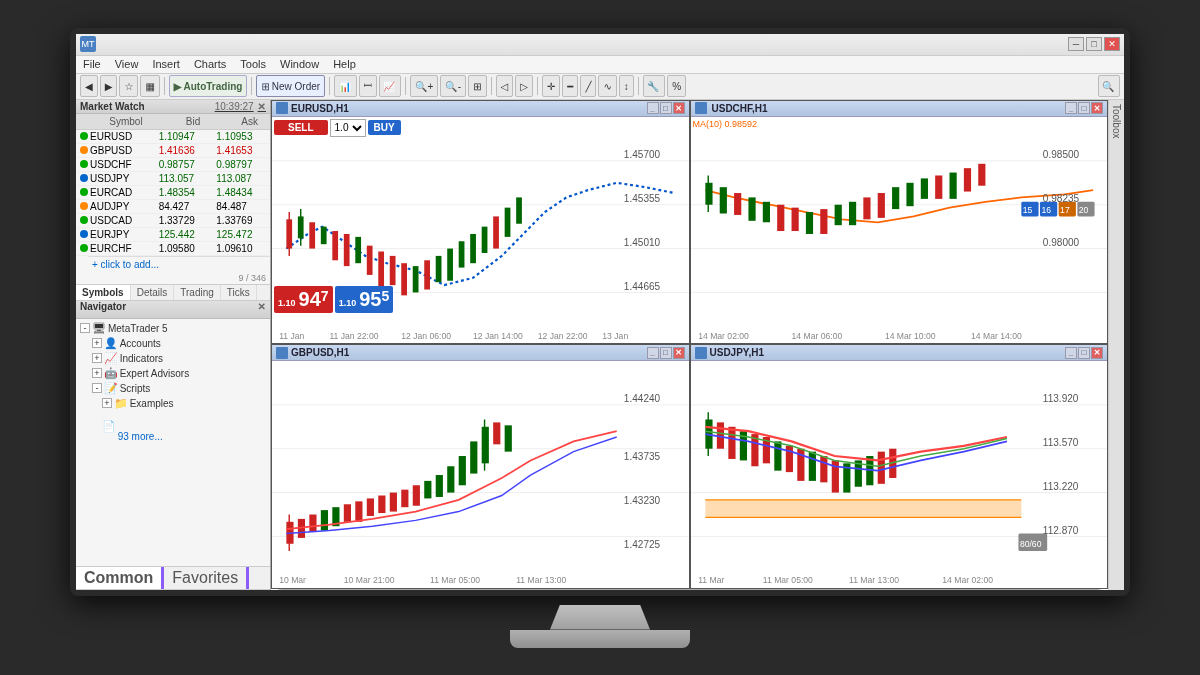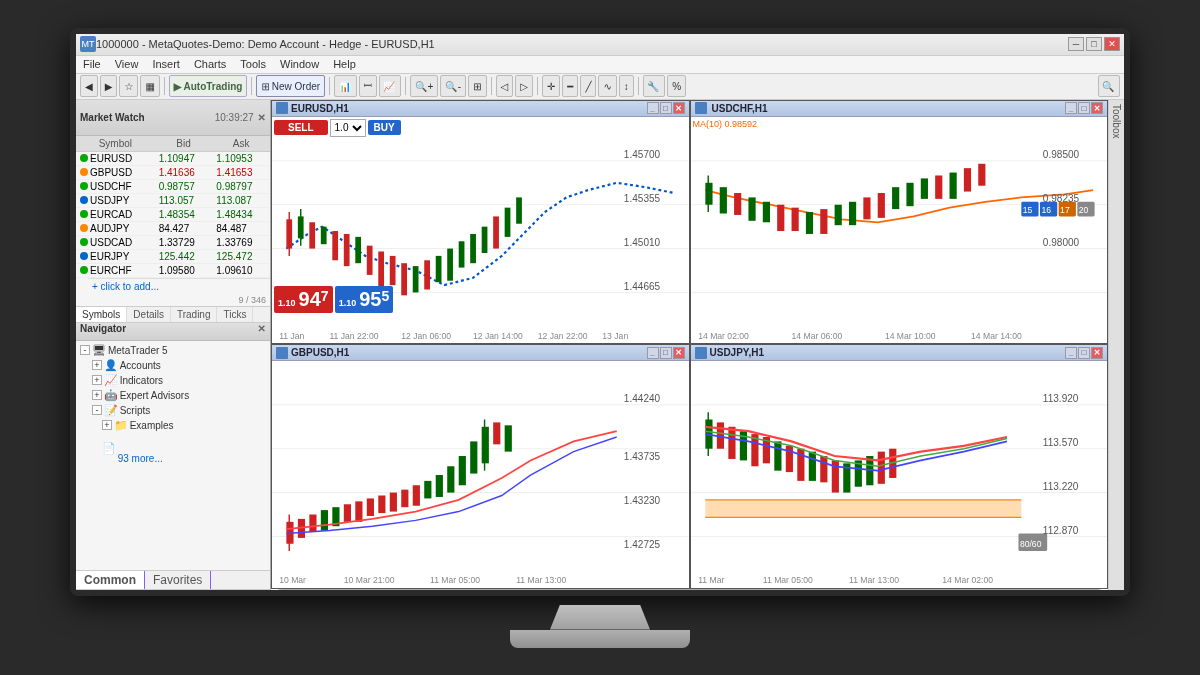"1000000 - MetaQuotes-Demo: Demo Account" span { html: <span>1000000 - MetaQuotes-Demo: Demo Account - Hedge - EURUSD,H1</span> -> none }
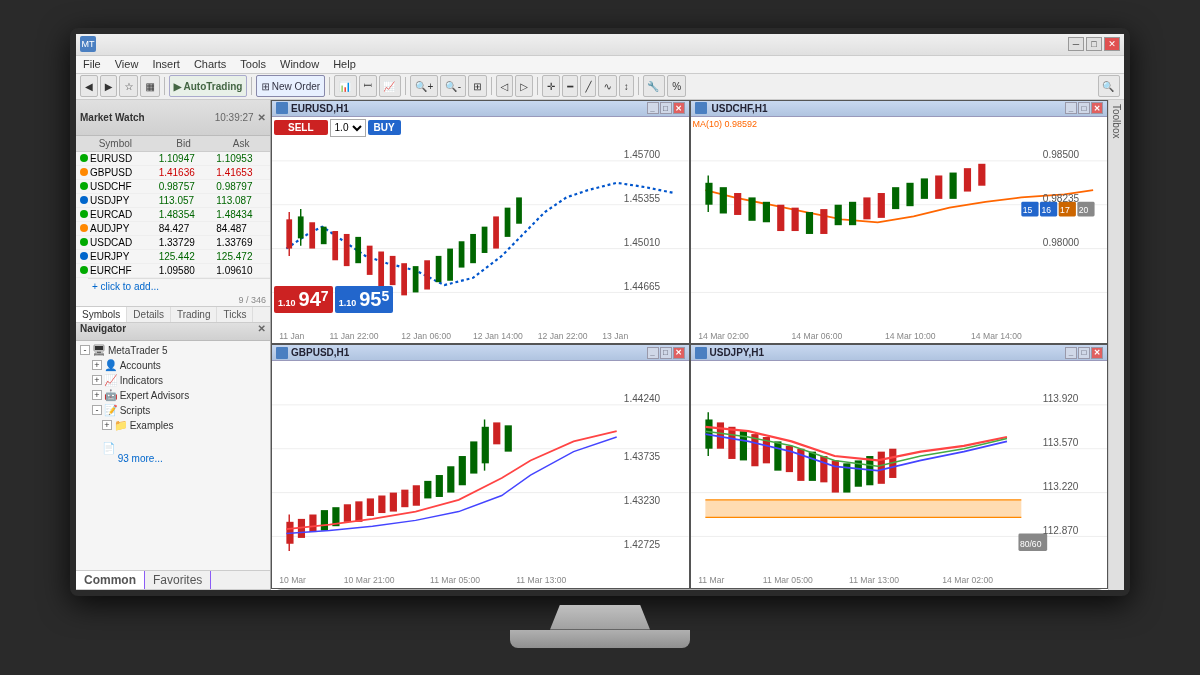"Market Watch" .market-watch-header { height: 36px -> 14px }
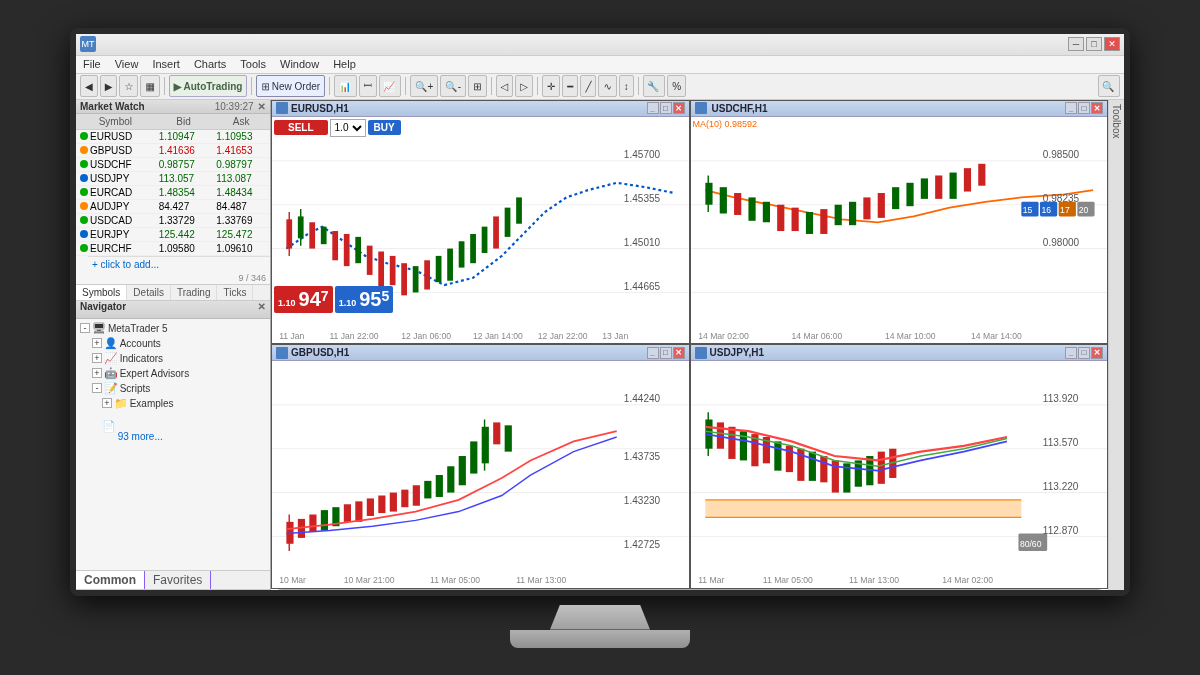"10:39:27" span { text-decoration: none -> underline }
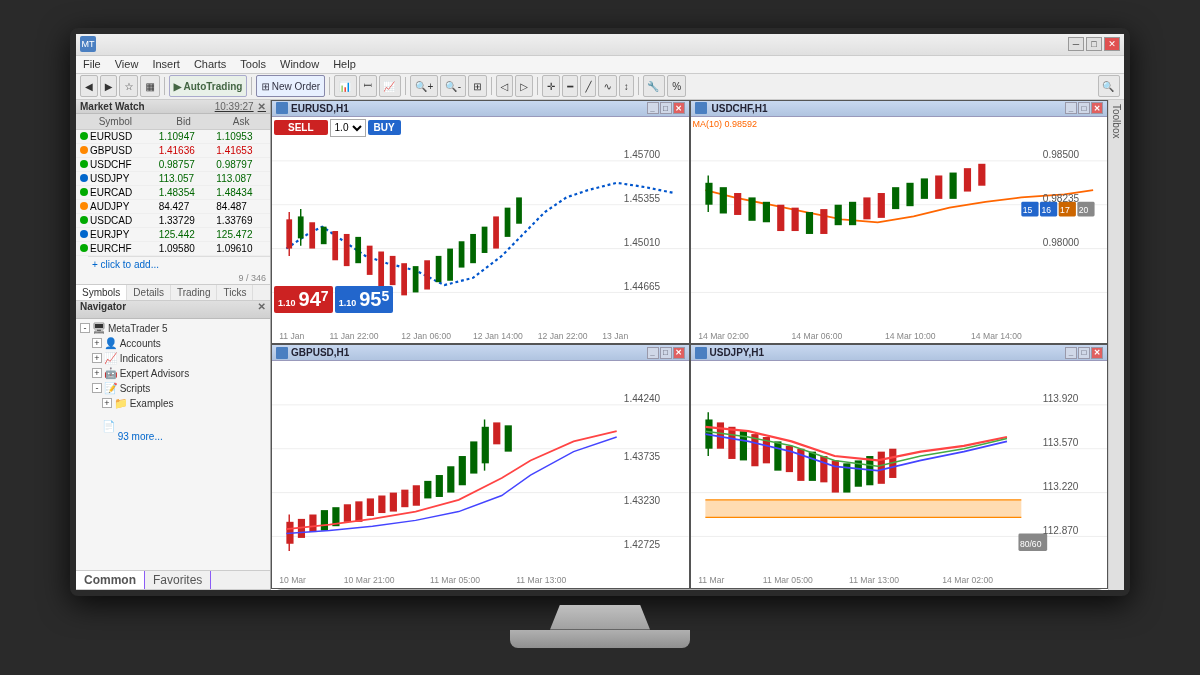"Symbol" .market-table th { text-align: center -> right }
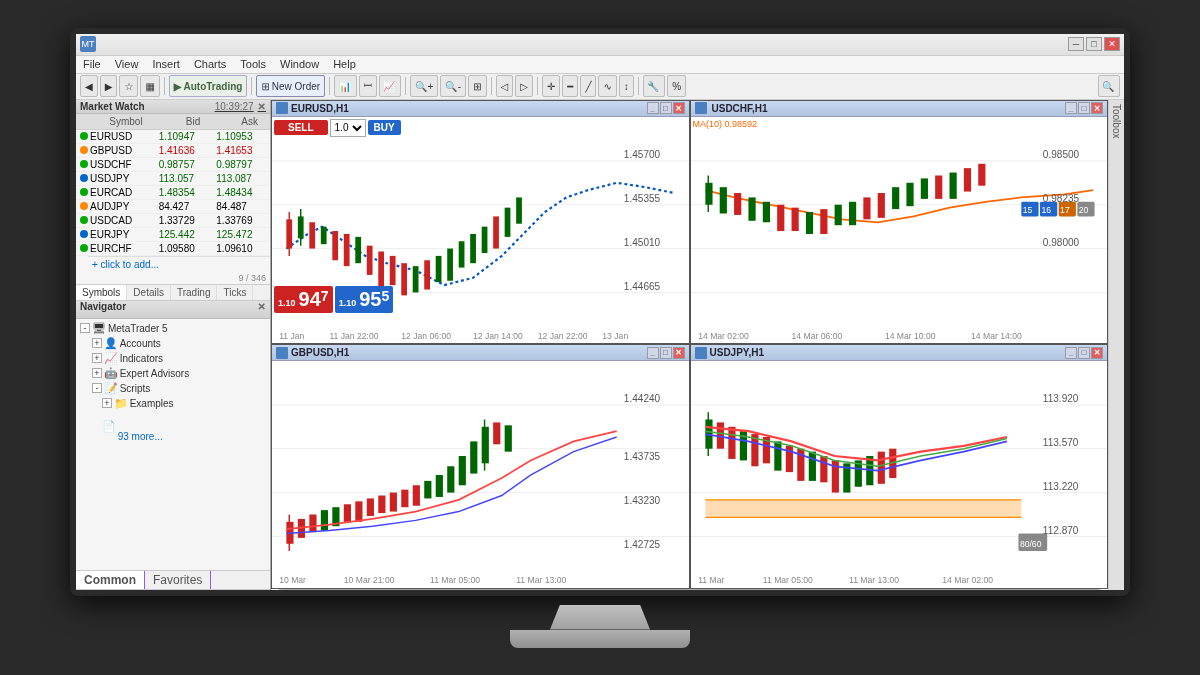"Symbols" .symbol-tab.active { font-weight: normal -> bold }
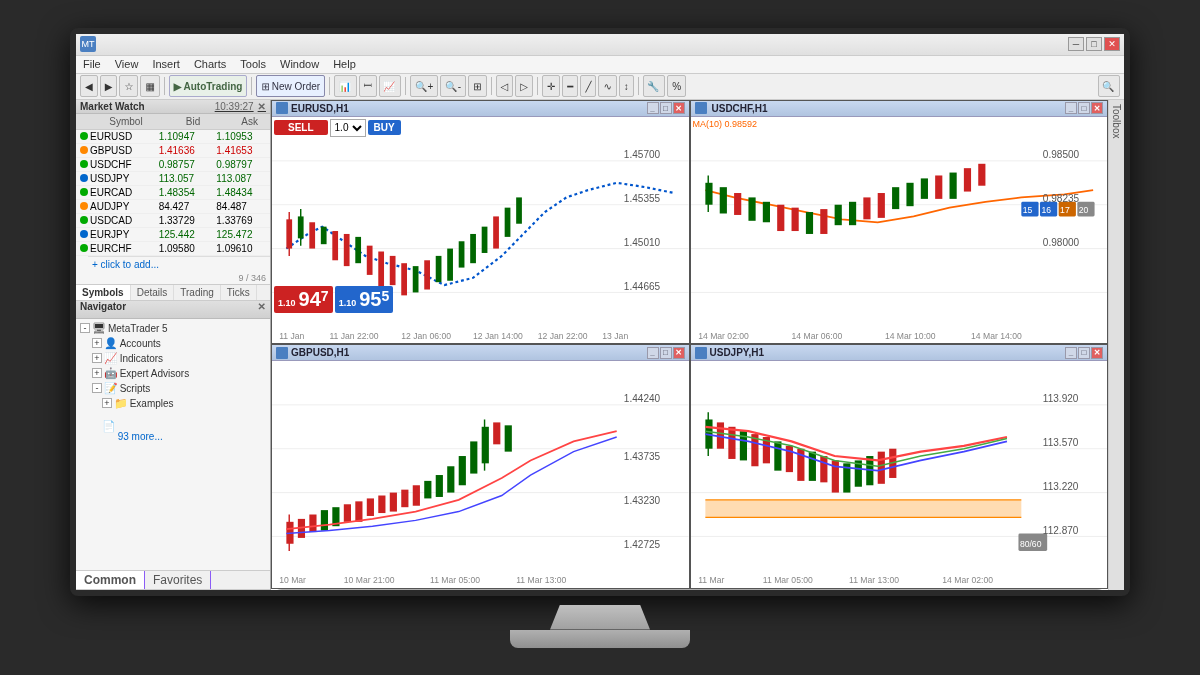"Common" .nav-tab { border-right: 1px solid #8b5cf6 -> 3px solid #8b5cf6; font-size: 12px -> 16px }
